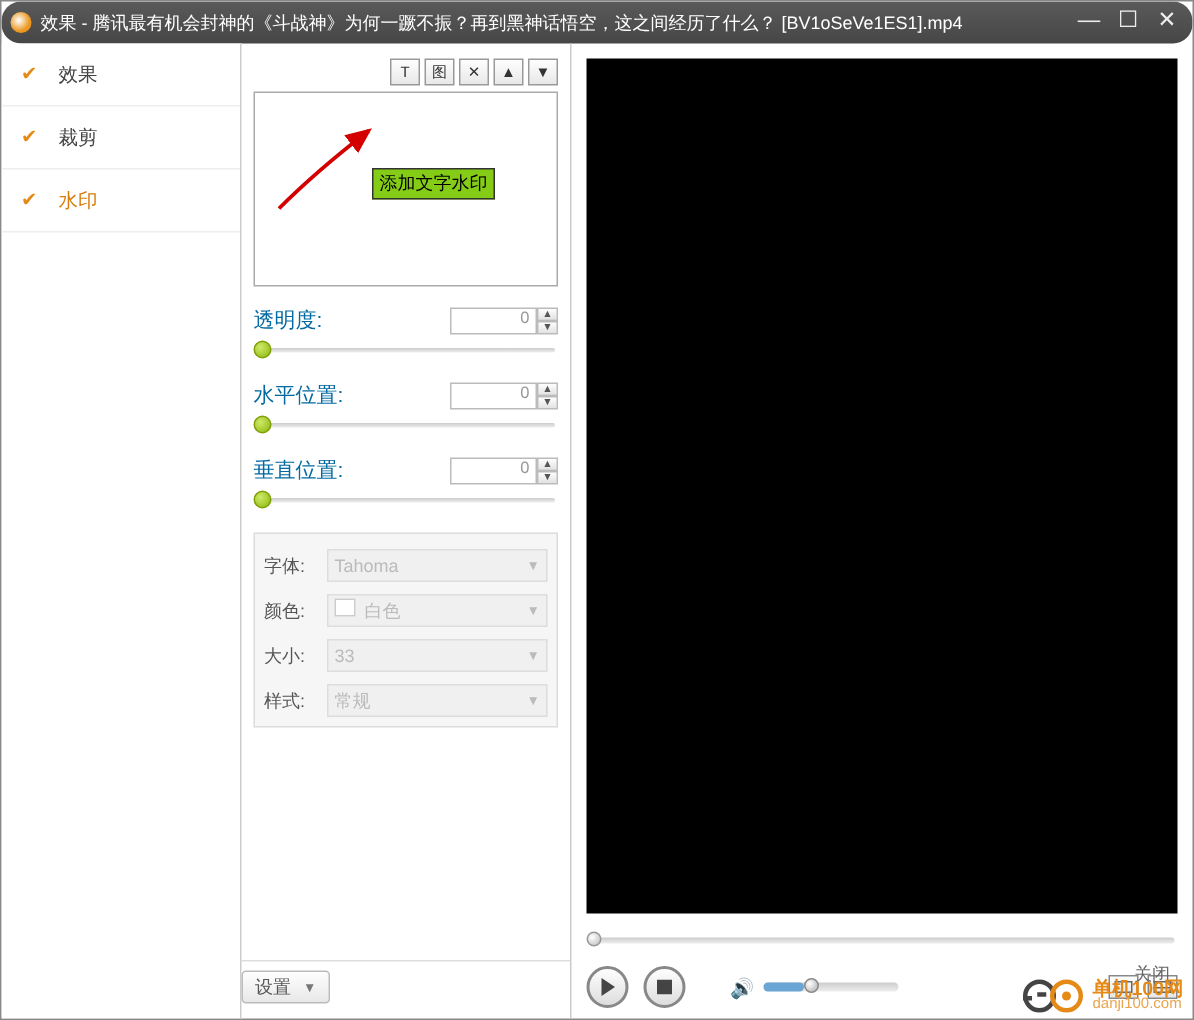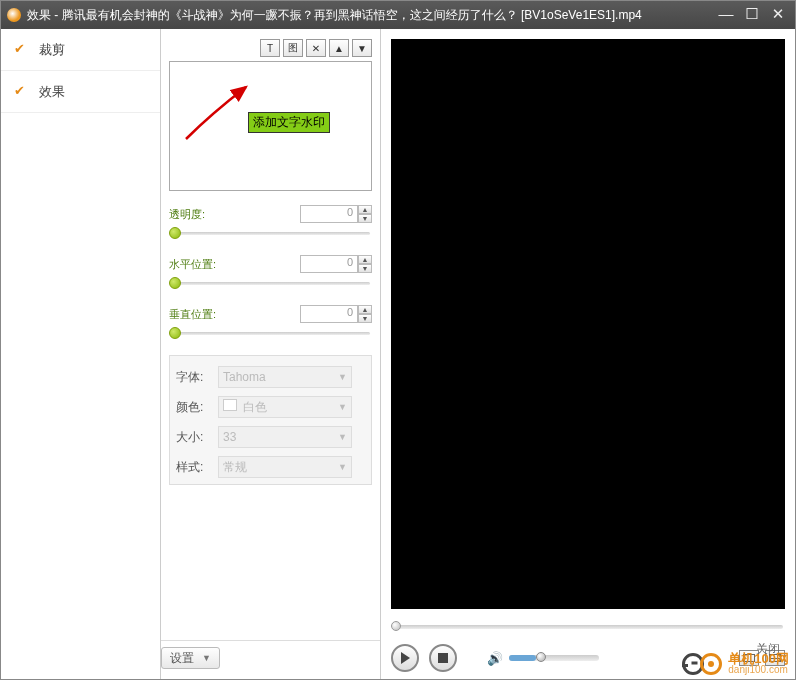"效果 -" .titlebar { border-radius: none -> 13px }
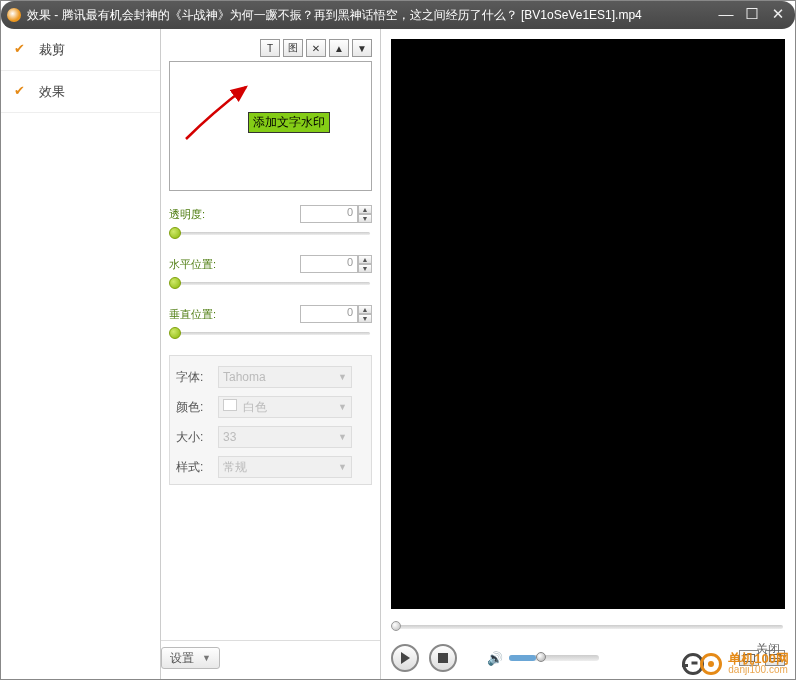"裁剪" div.tab { order: before "效果" -> after "效果" }
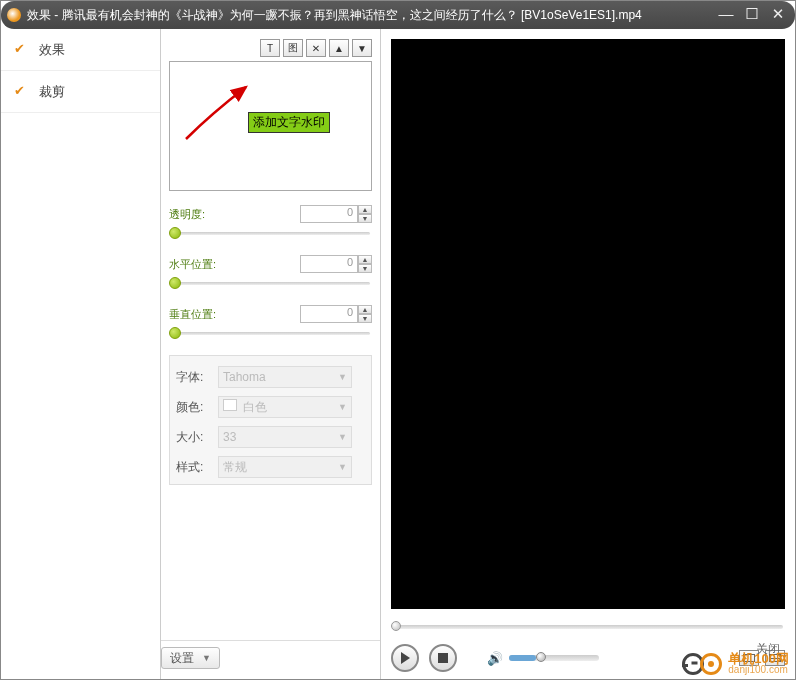"水印" div.tab { html: none -> <div> <span></span> <span>水印</span> </div> }
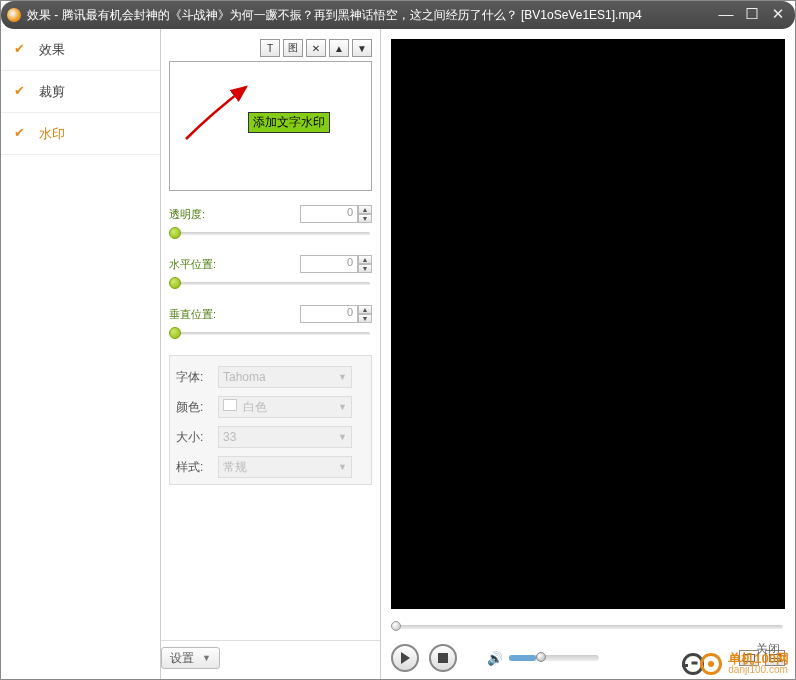"透明度:" .slabel { color: #4d7c0f -> #0369a1; font-size: 11px -> 14px }
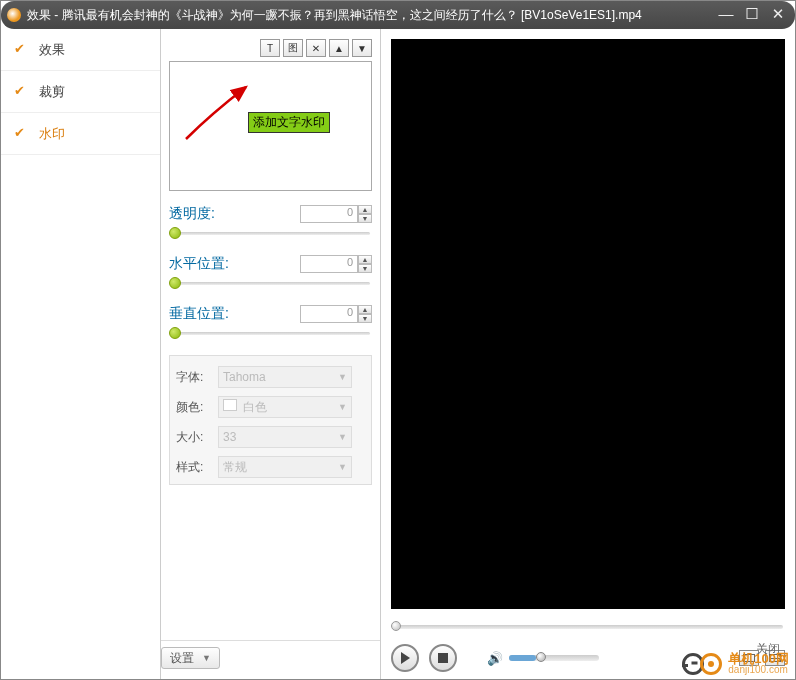"字体:" .fontbox { padding: 6px 19px 2px 6px -> 6px 6px 2px 6px }
